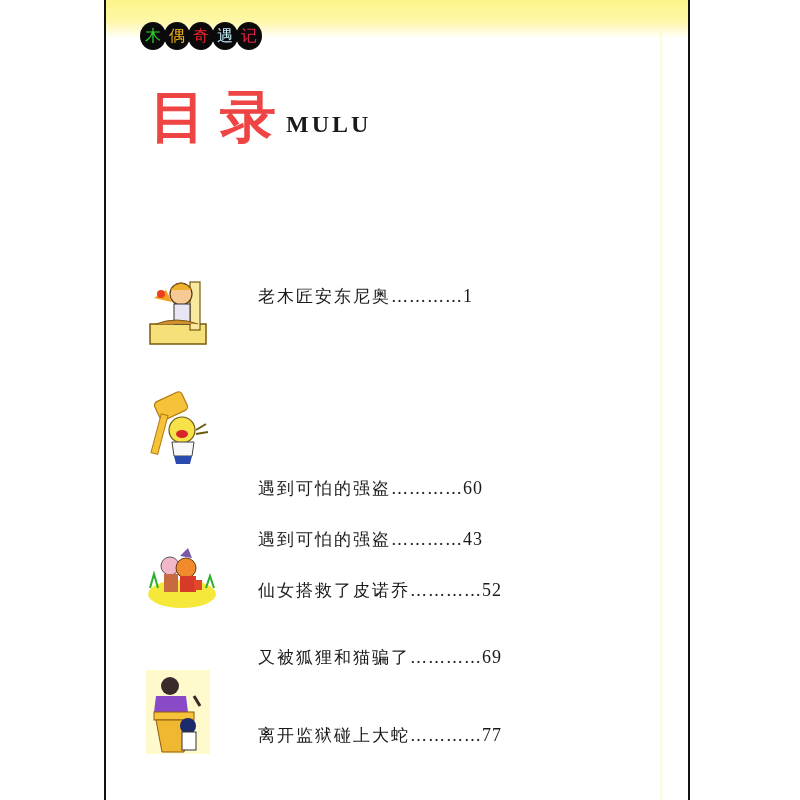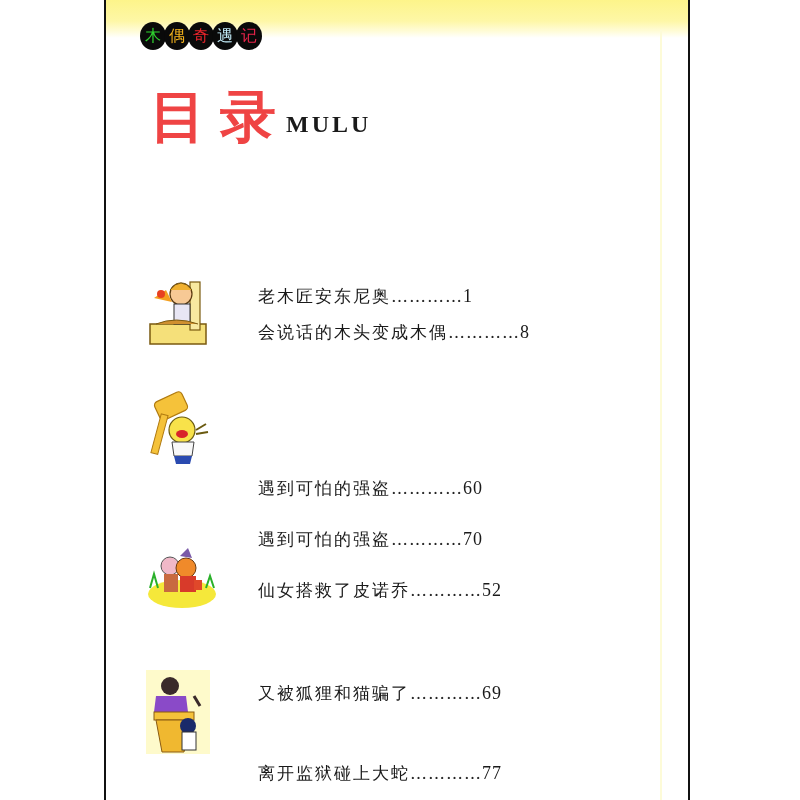"会说话的木头变成木偶…………8" div.entry { html: <div> <span>会说话的木头变成木偶</span><span>…………</span><span>8</span> </div> -> none }
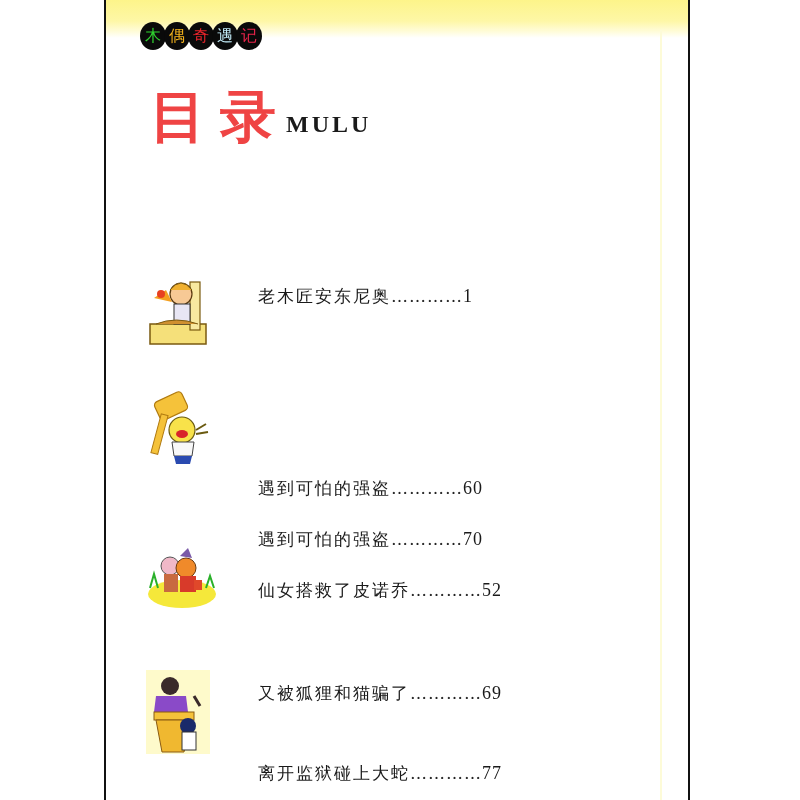"70" span.num { text: 70 -> 43 }
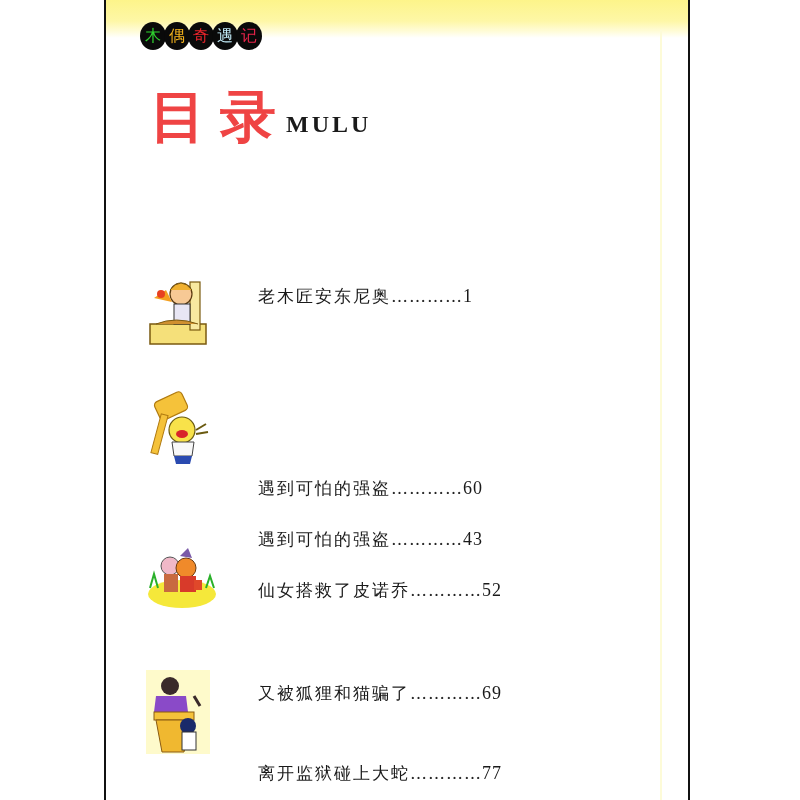"又被狐狸和猫骗了…………69" div.entry { top: 682px -> 646px }
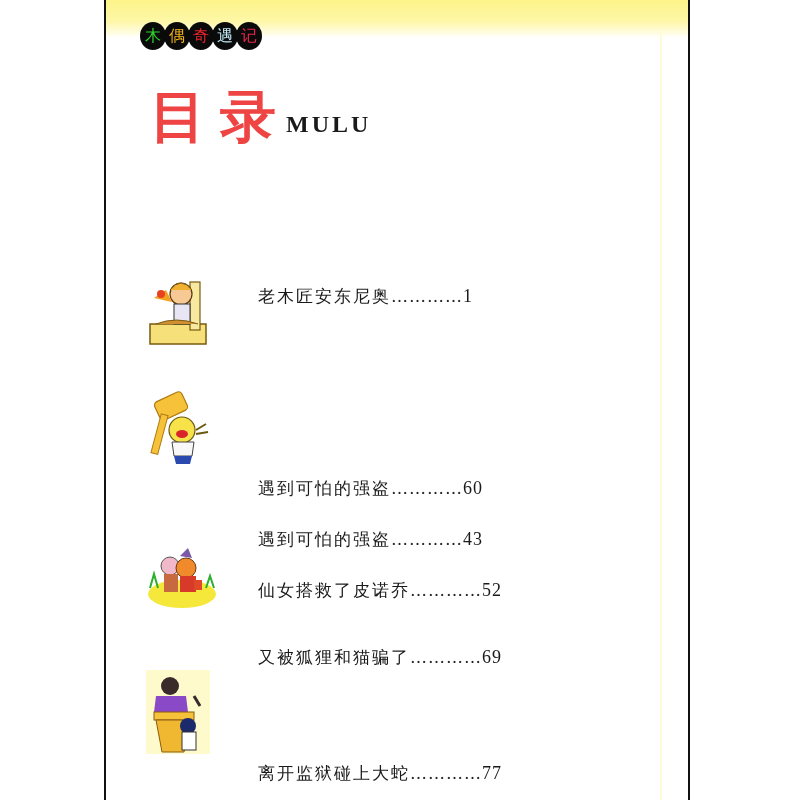"离开监狱碰上大蛇…………77" div.entry { top: 762px -> 724px }
